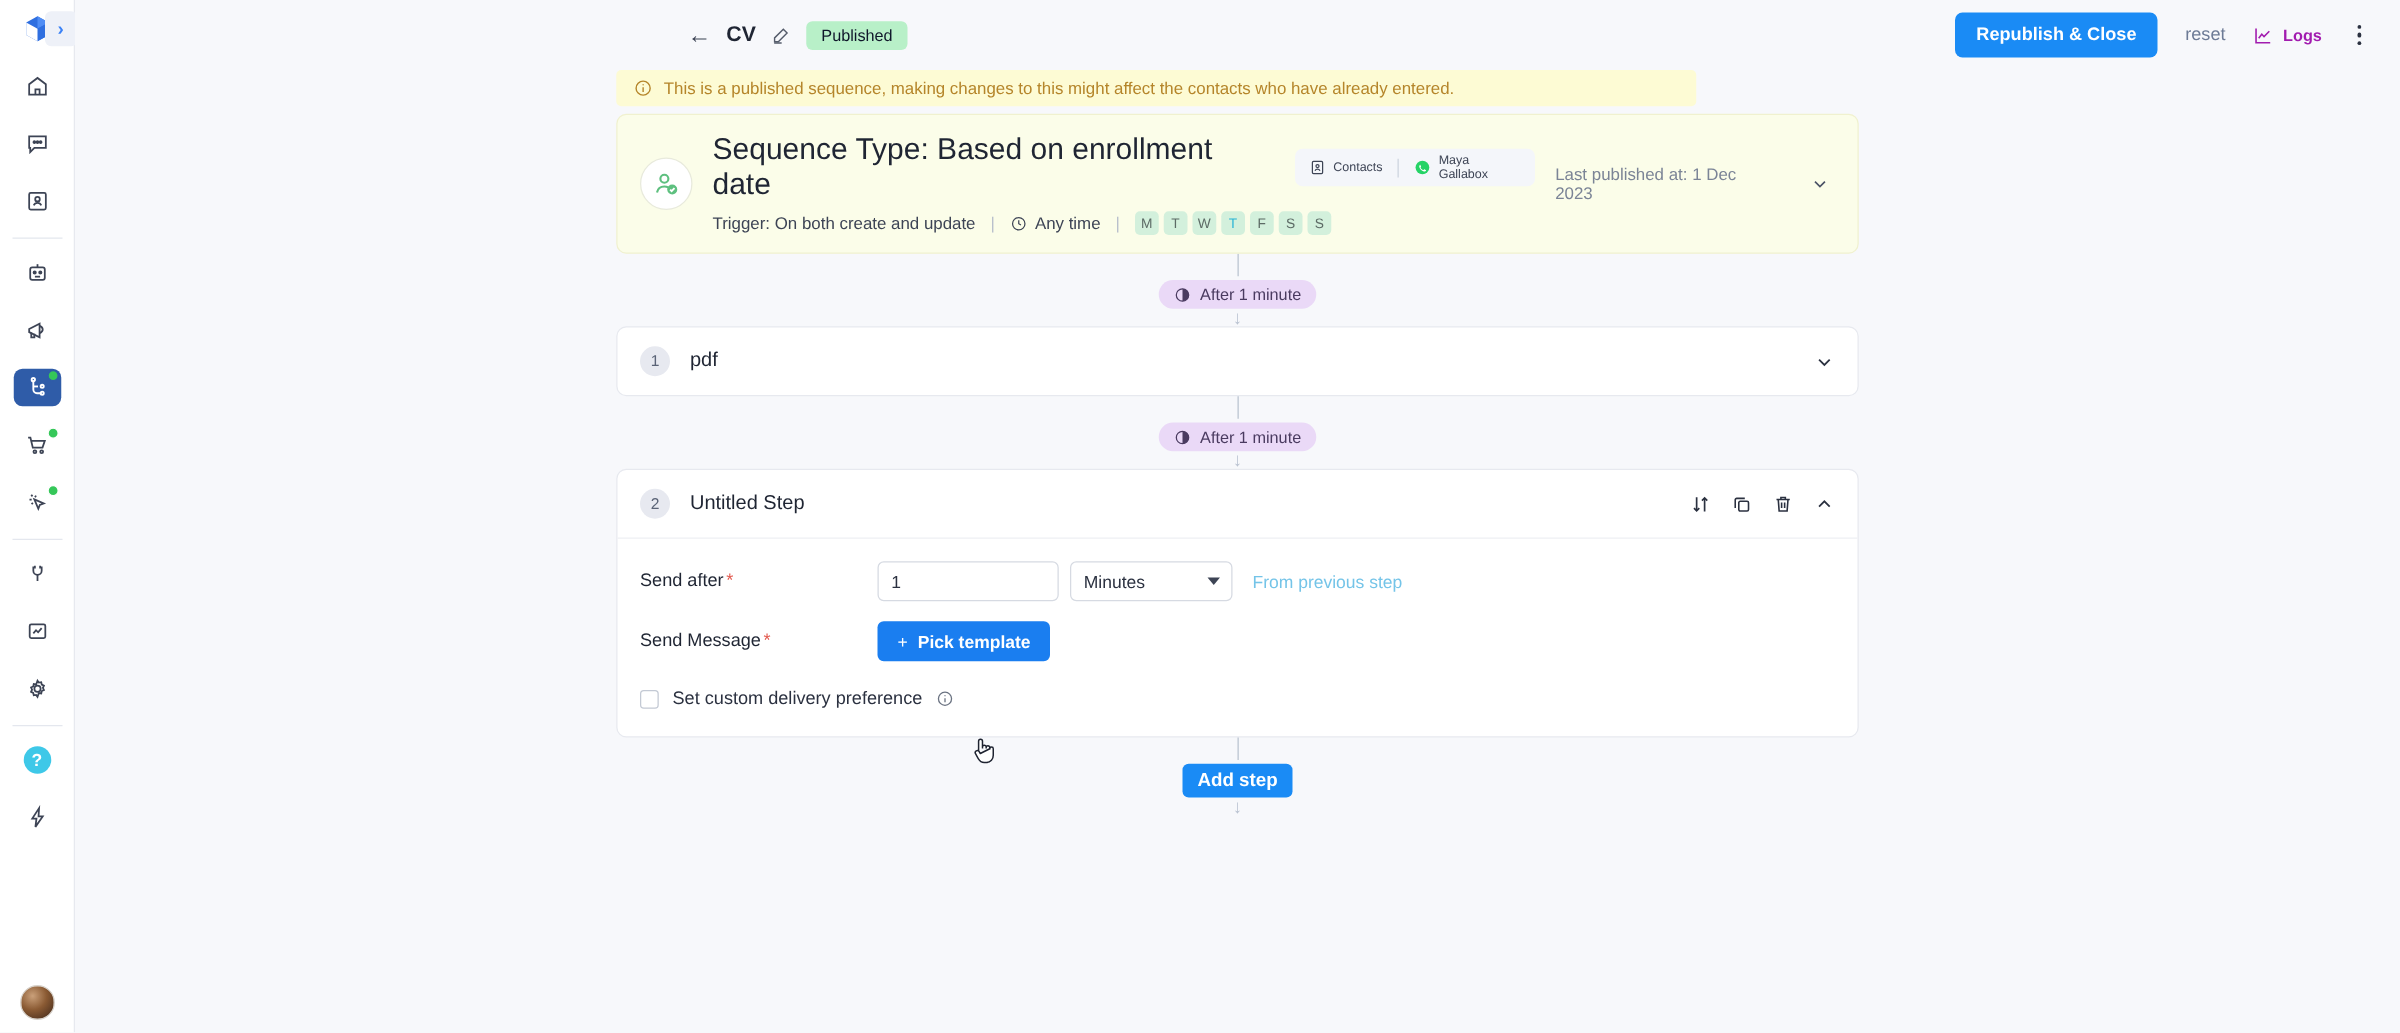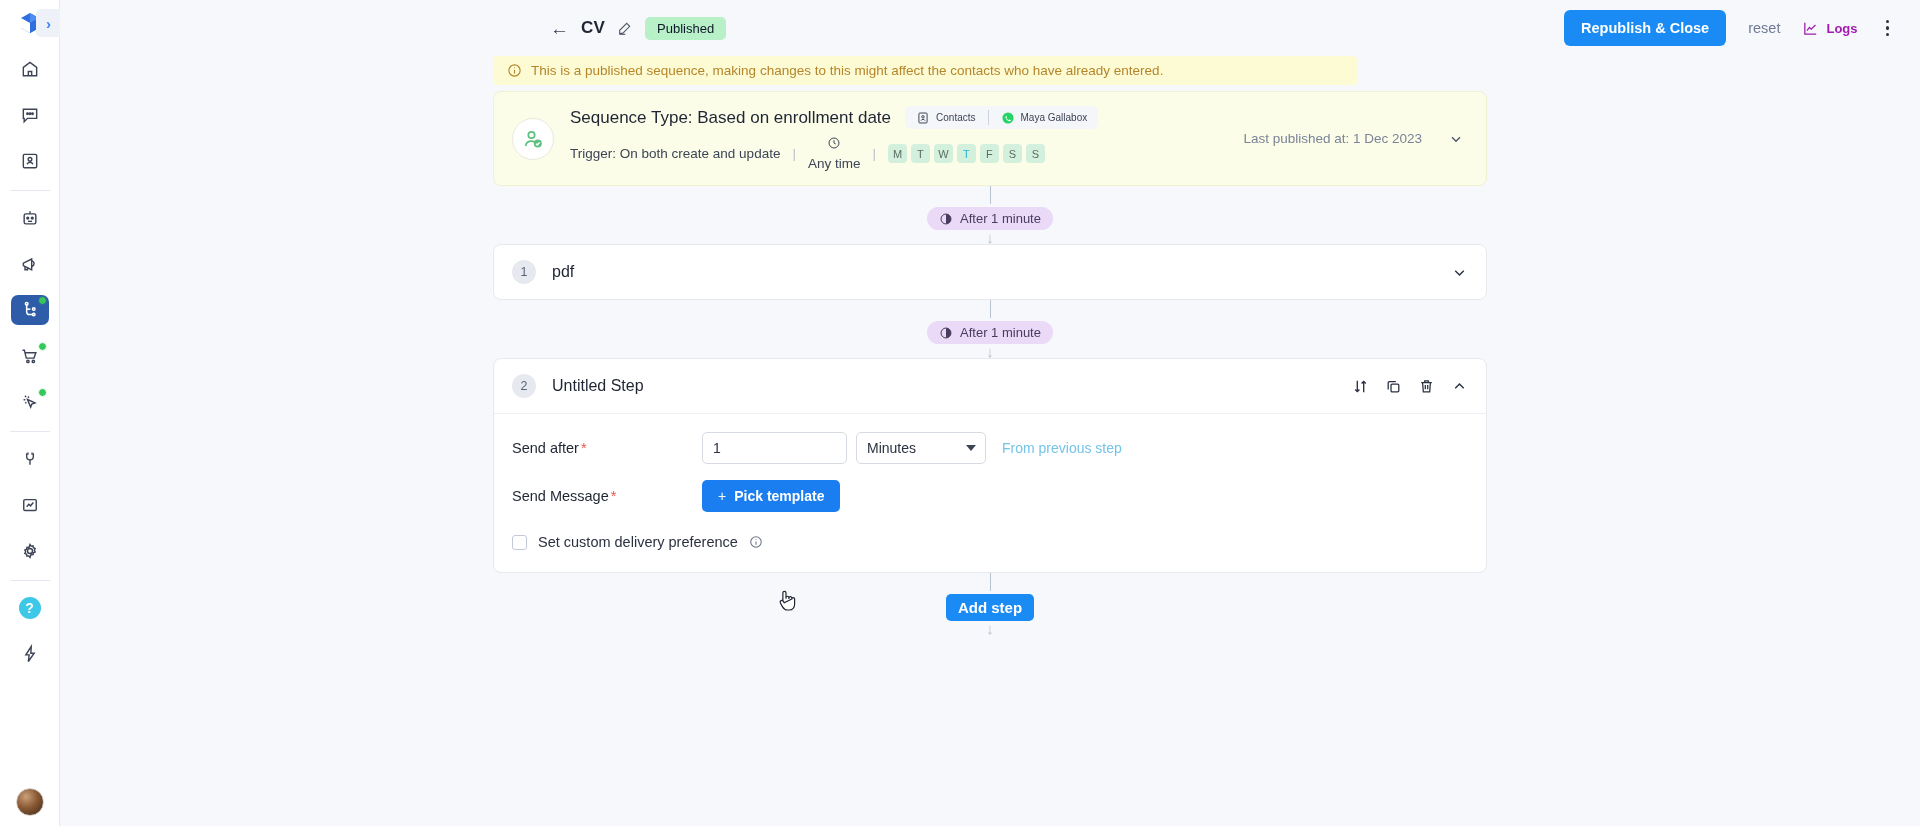"Sequence Type: Based on enrollment" .seq-title { font-size: 17px -> 24px }
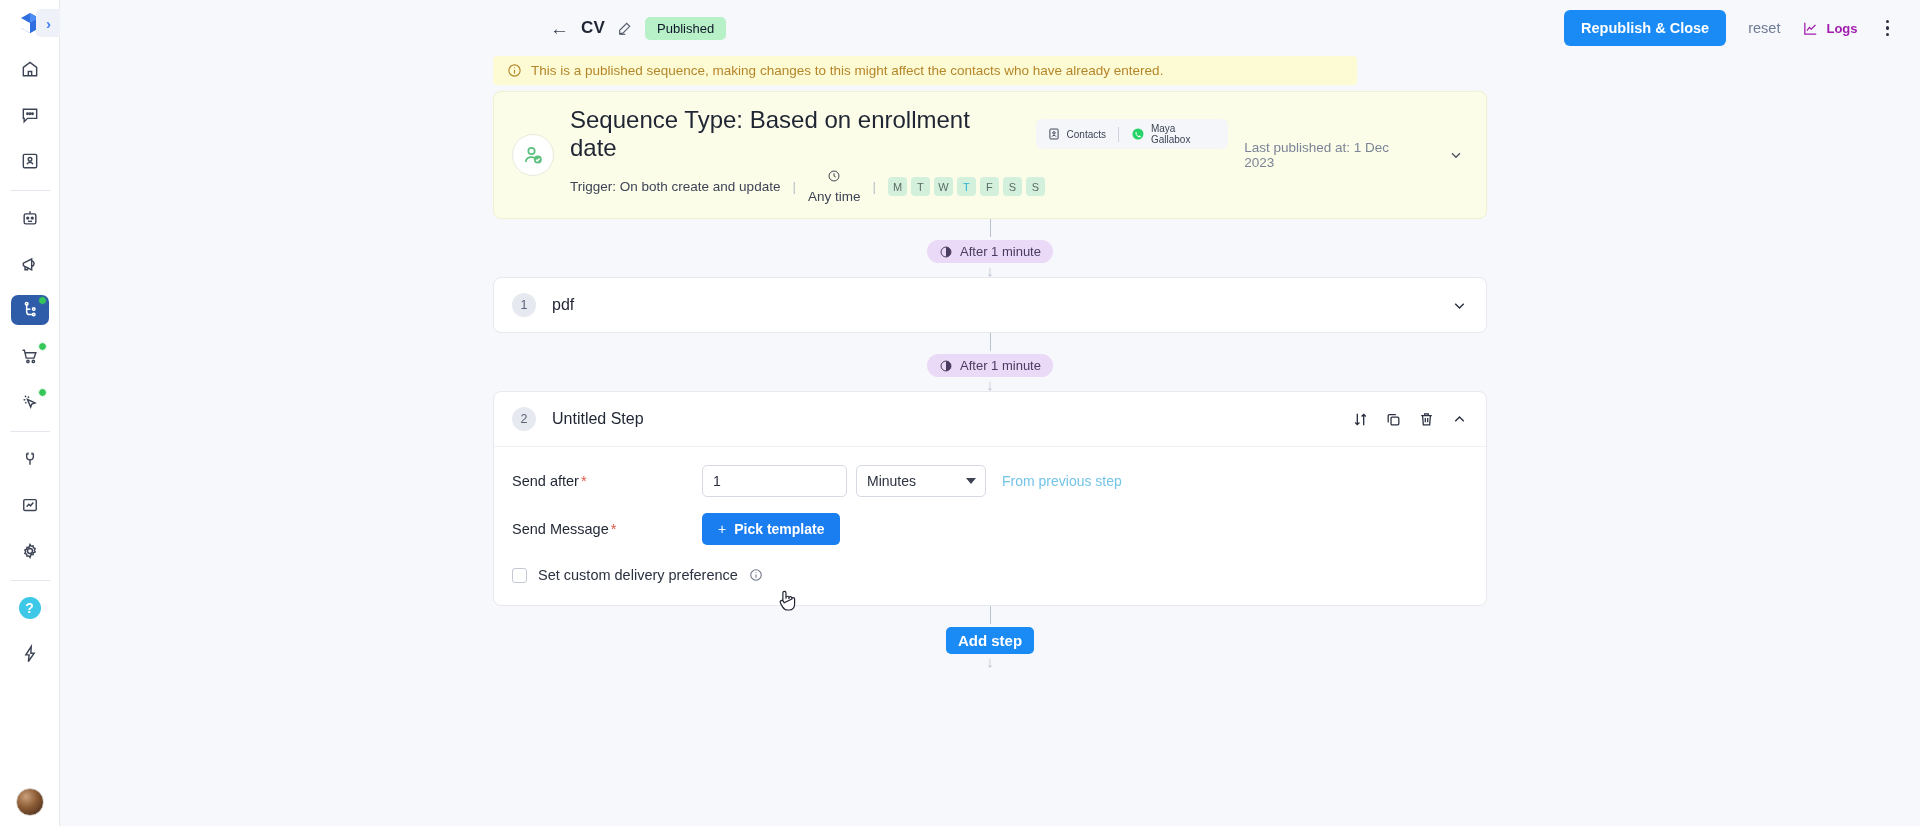"Any time" .seq-row2 .anytime { flex-direction: column -> none }
